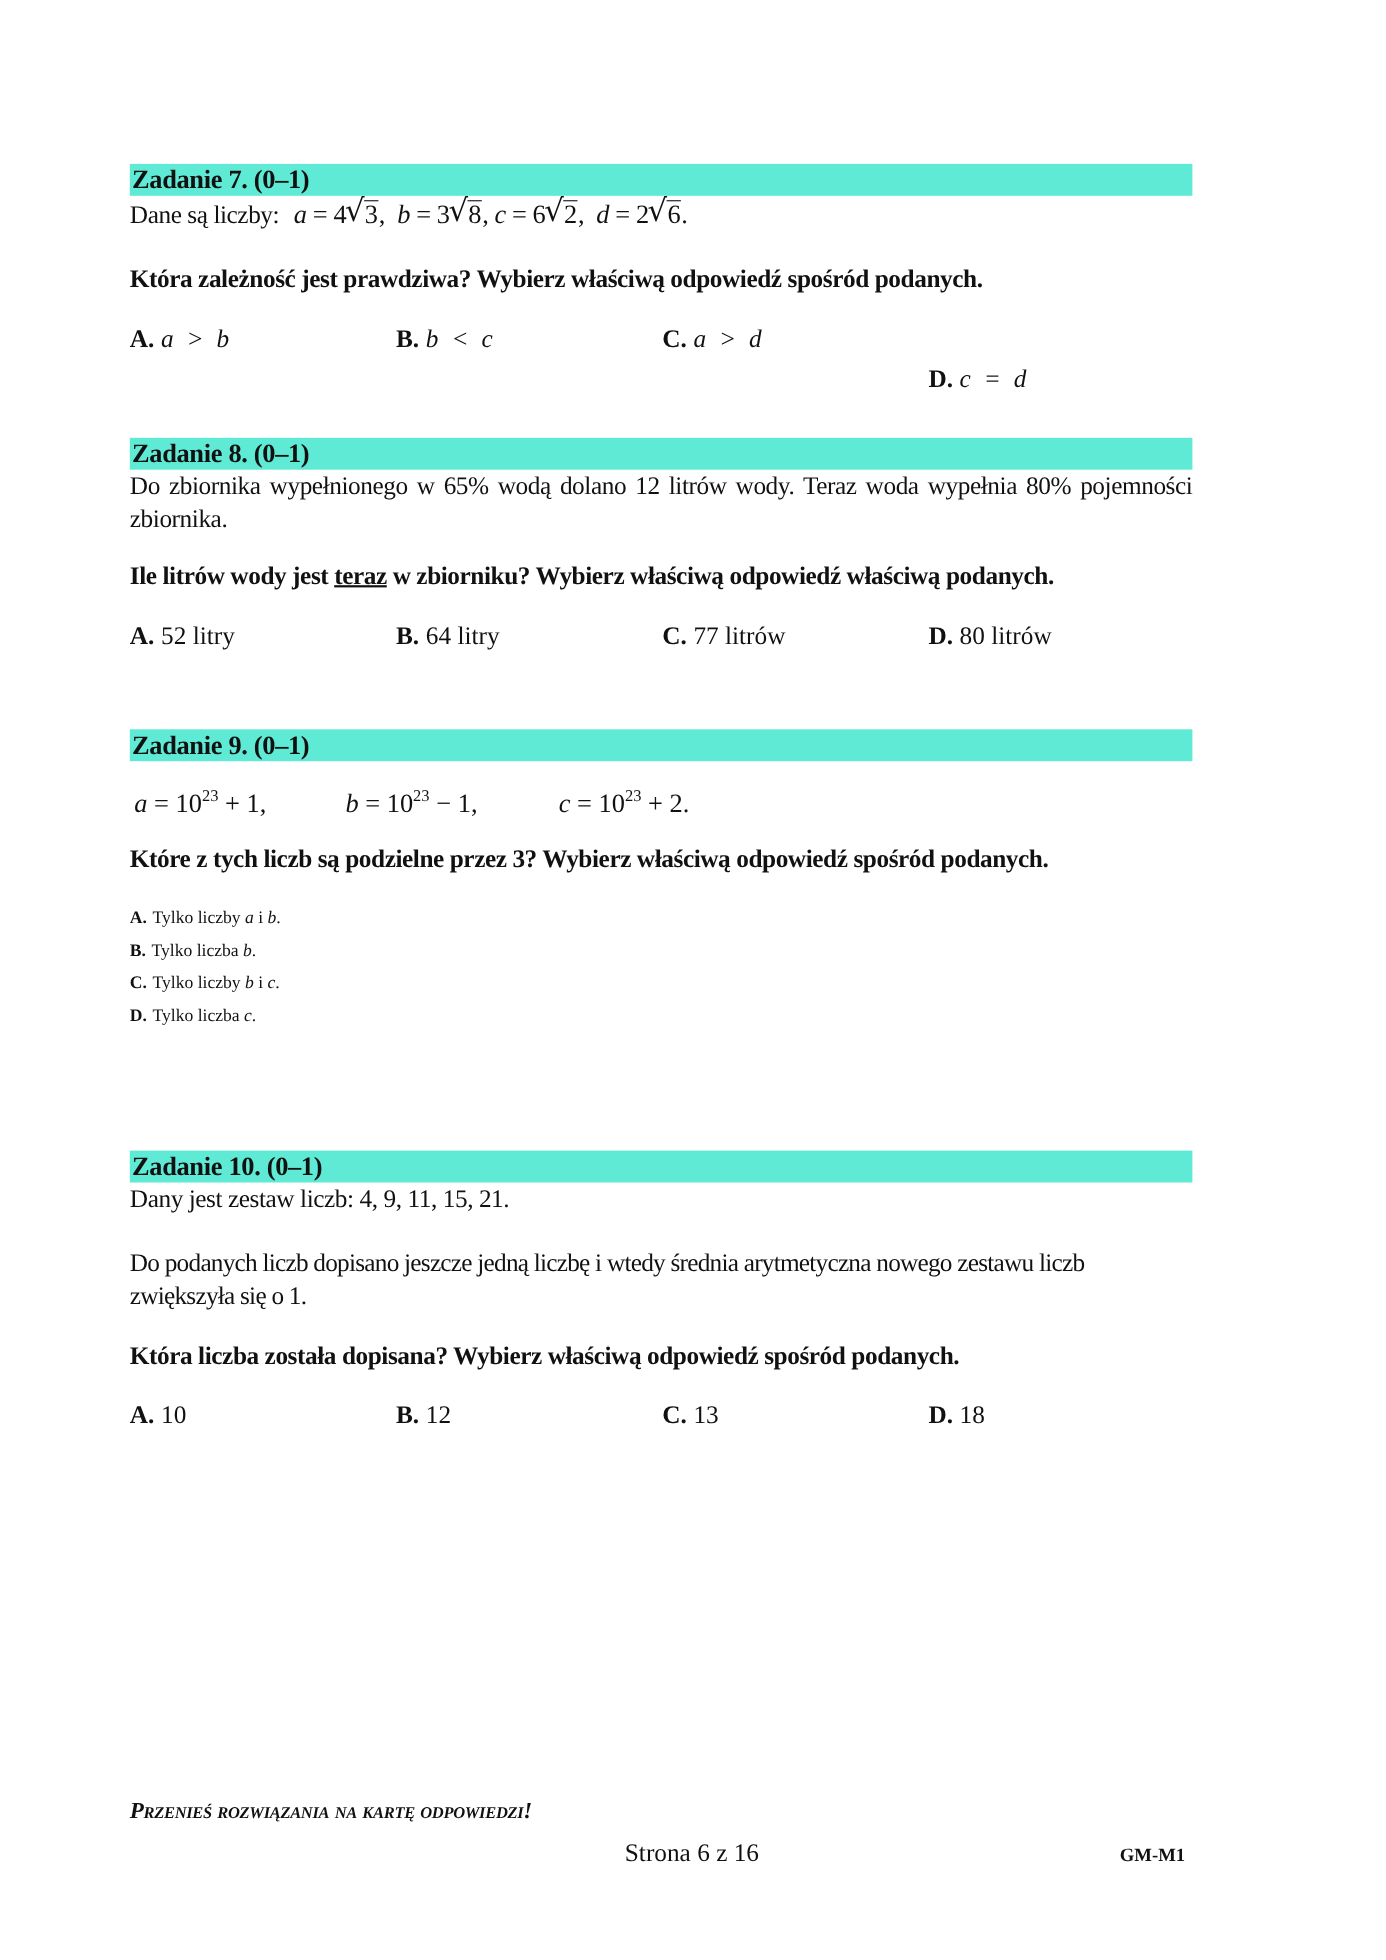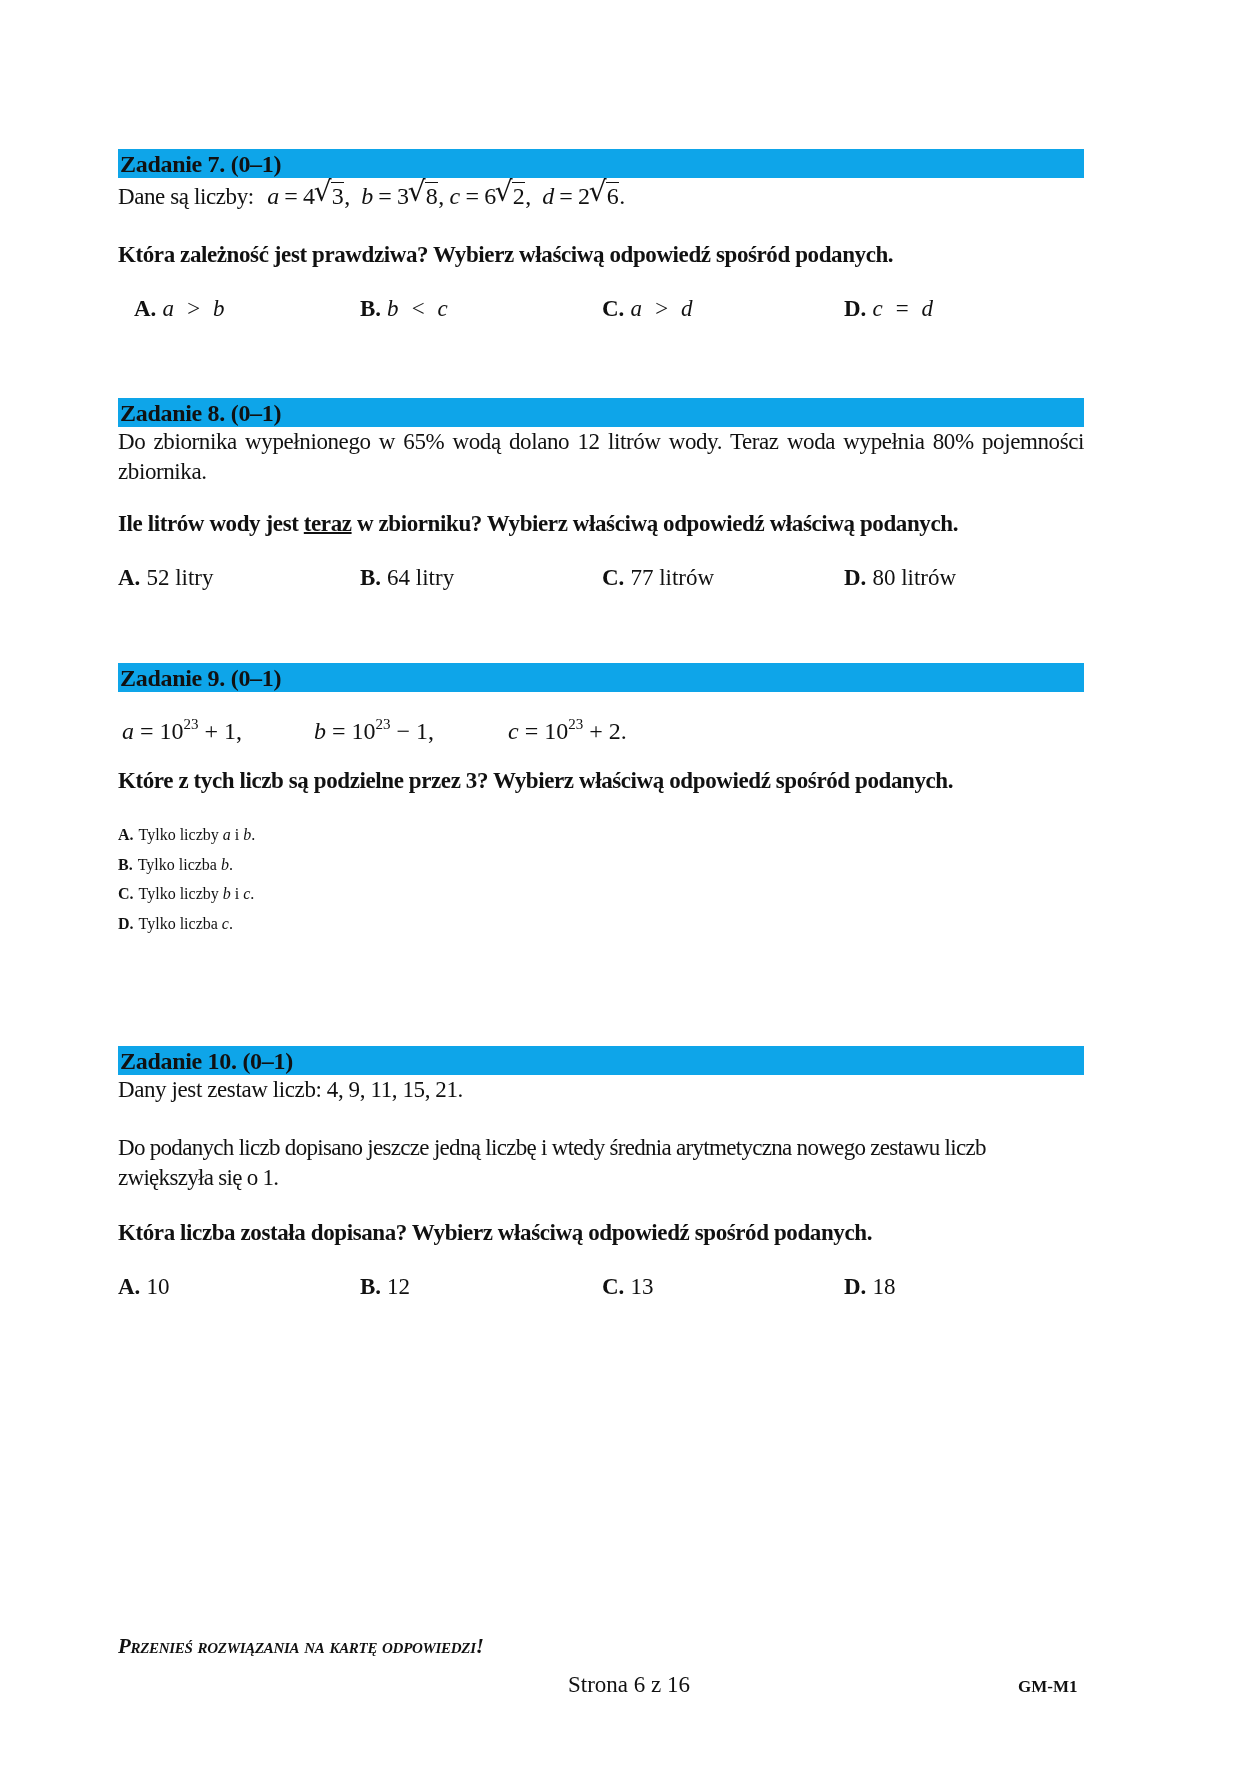"Zadanie 7. (0–1)" .bar { background: #0ea5e9 -> #5eead4 }
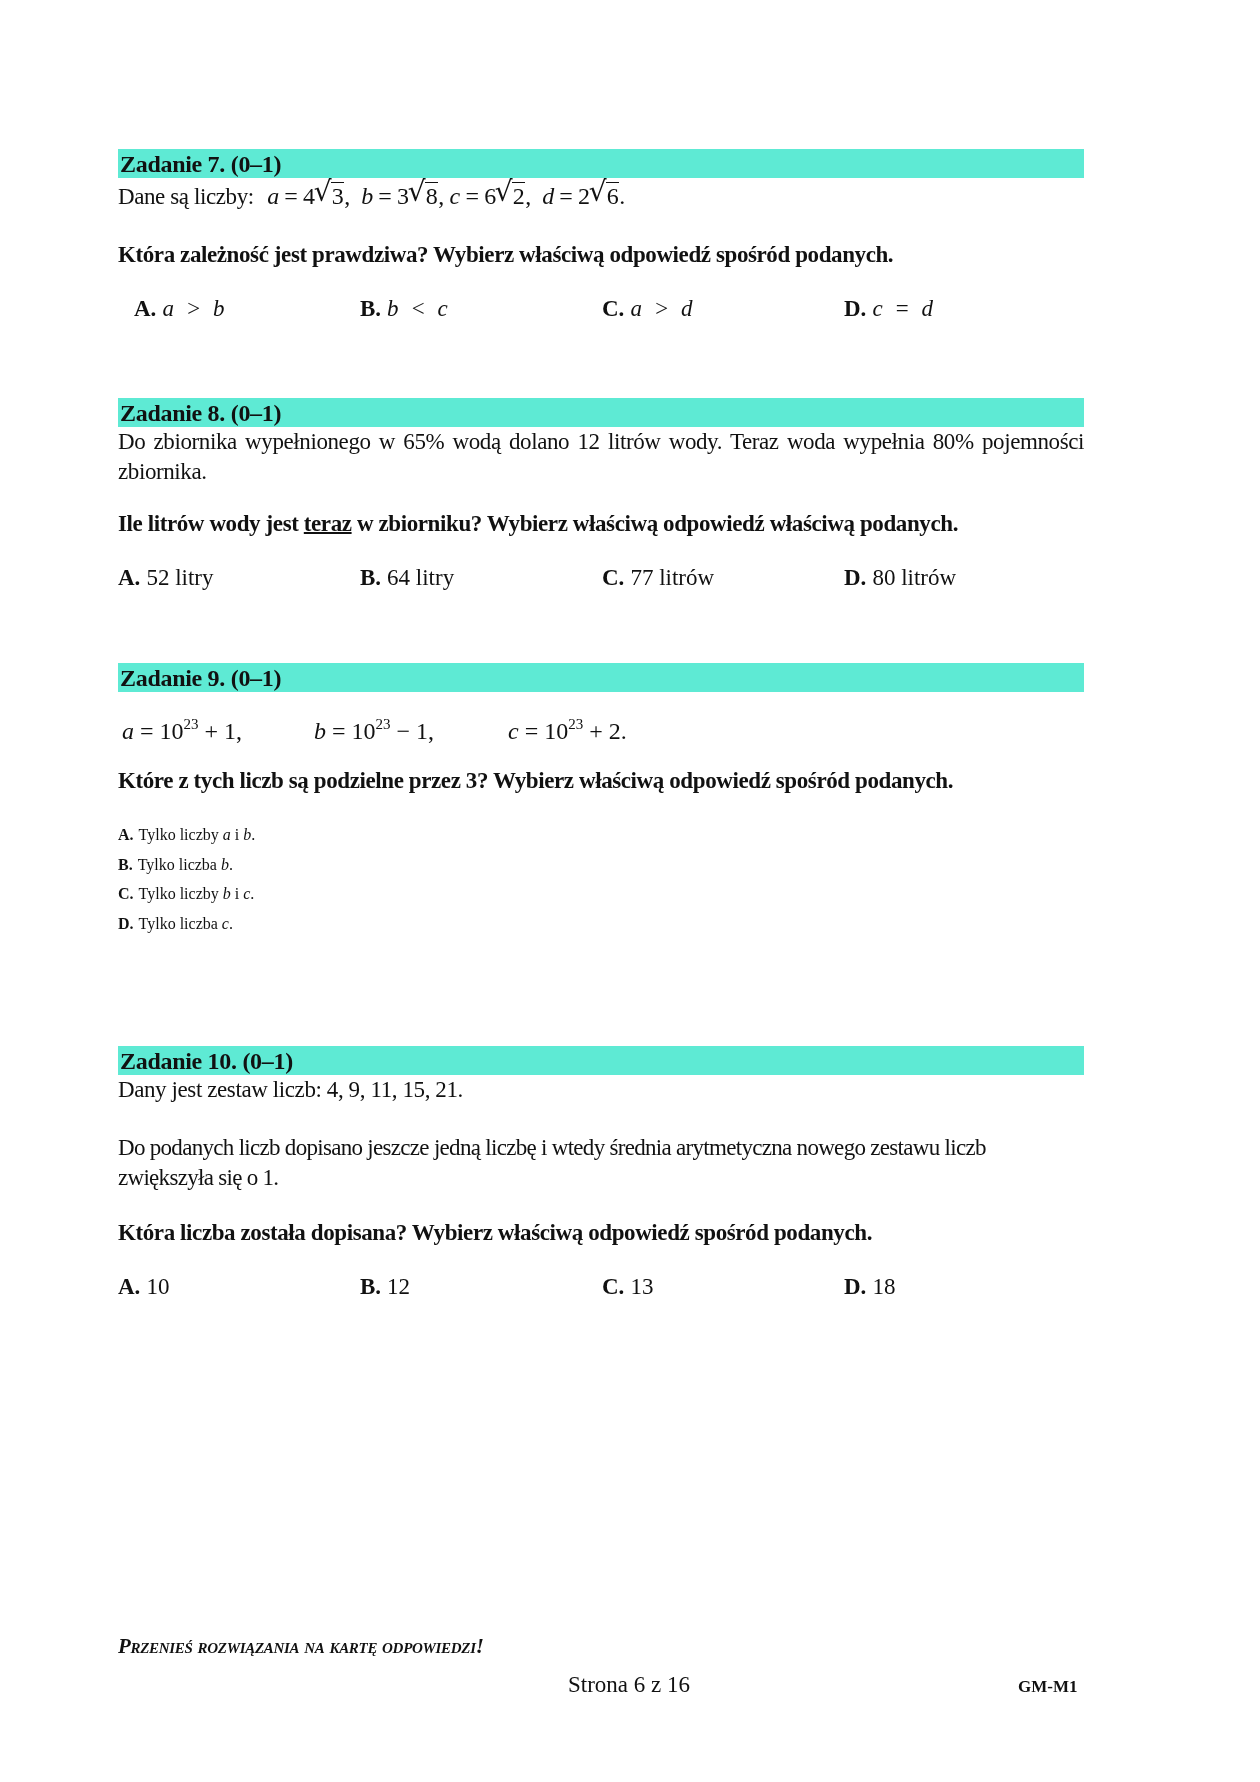"A. a > b" span.opt { margin-left: 16px -> none }
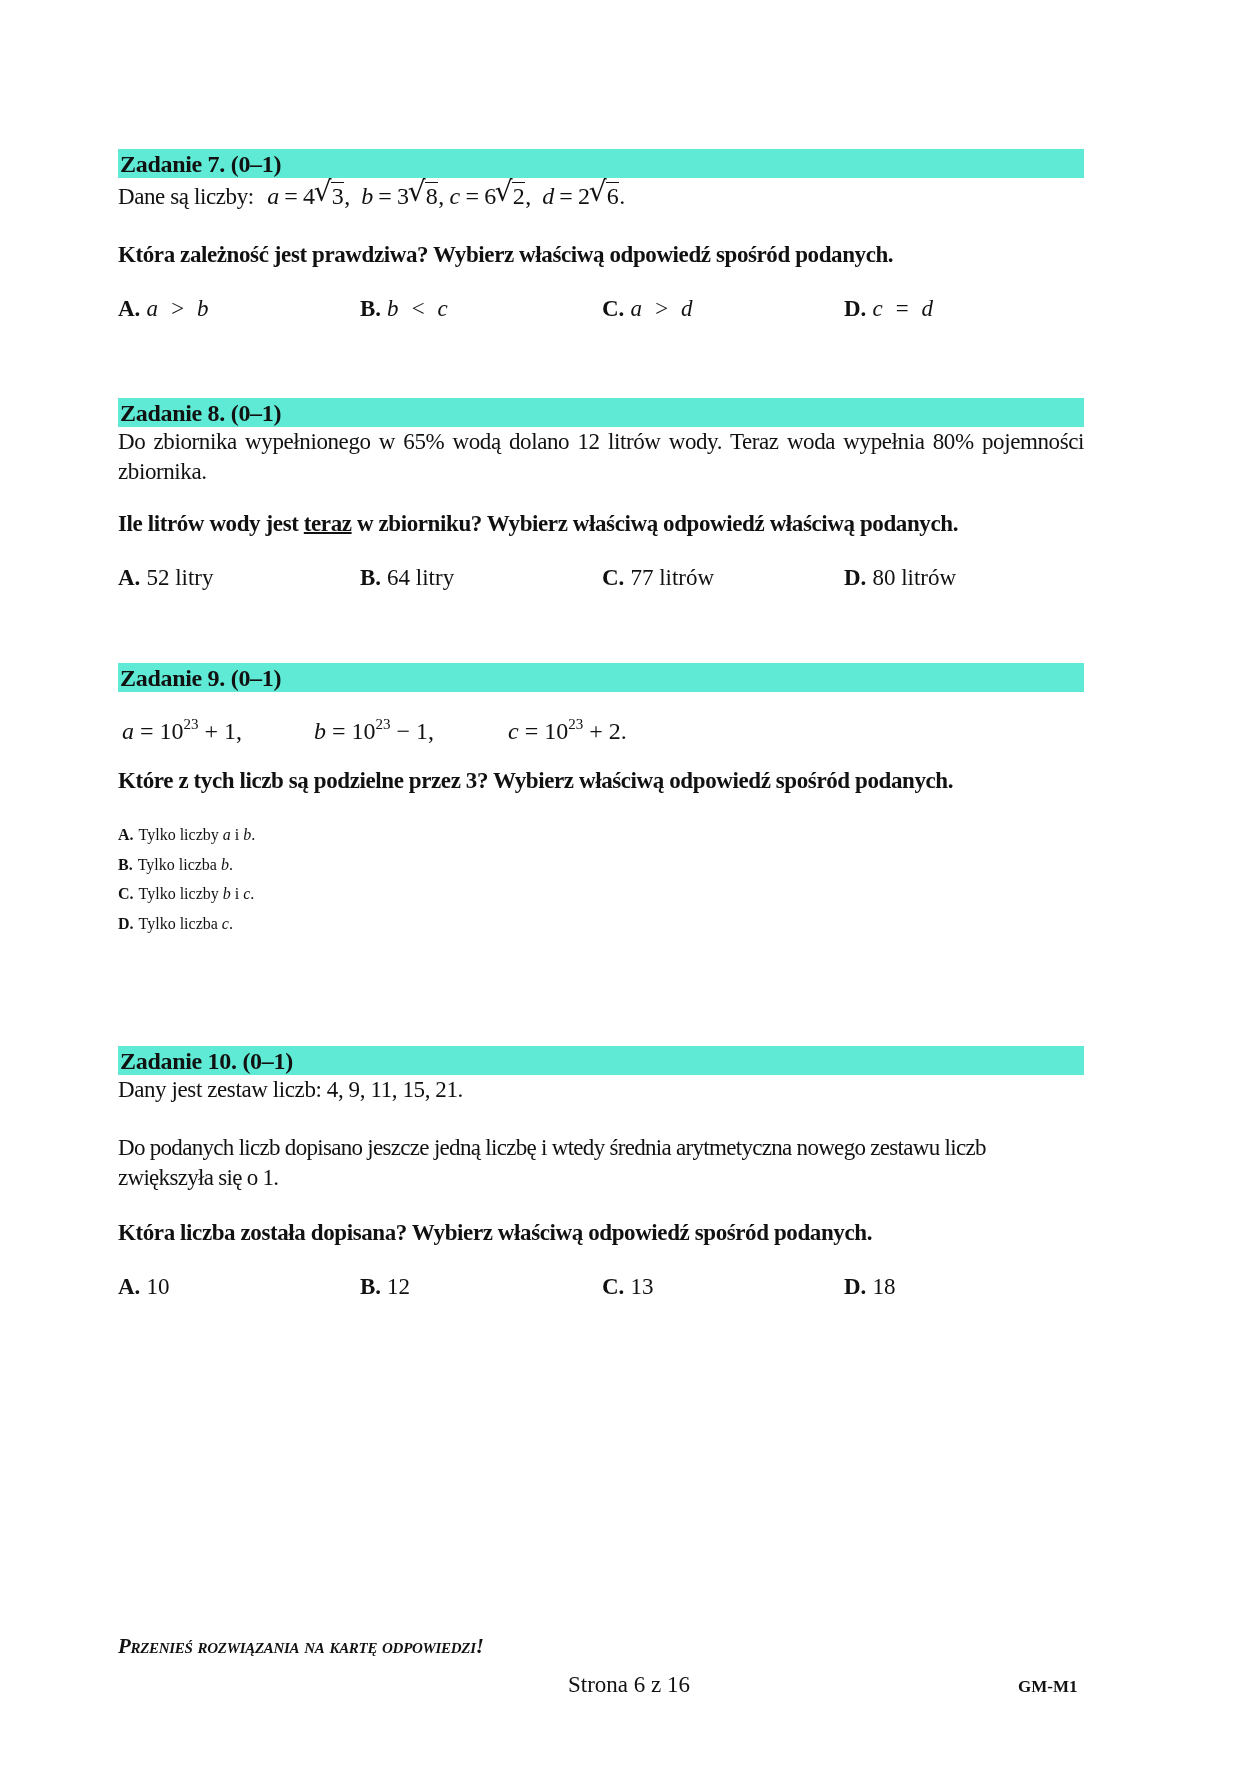"D. c = d" span.opt { margin-top: none -> 37px }
